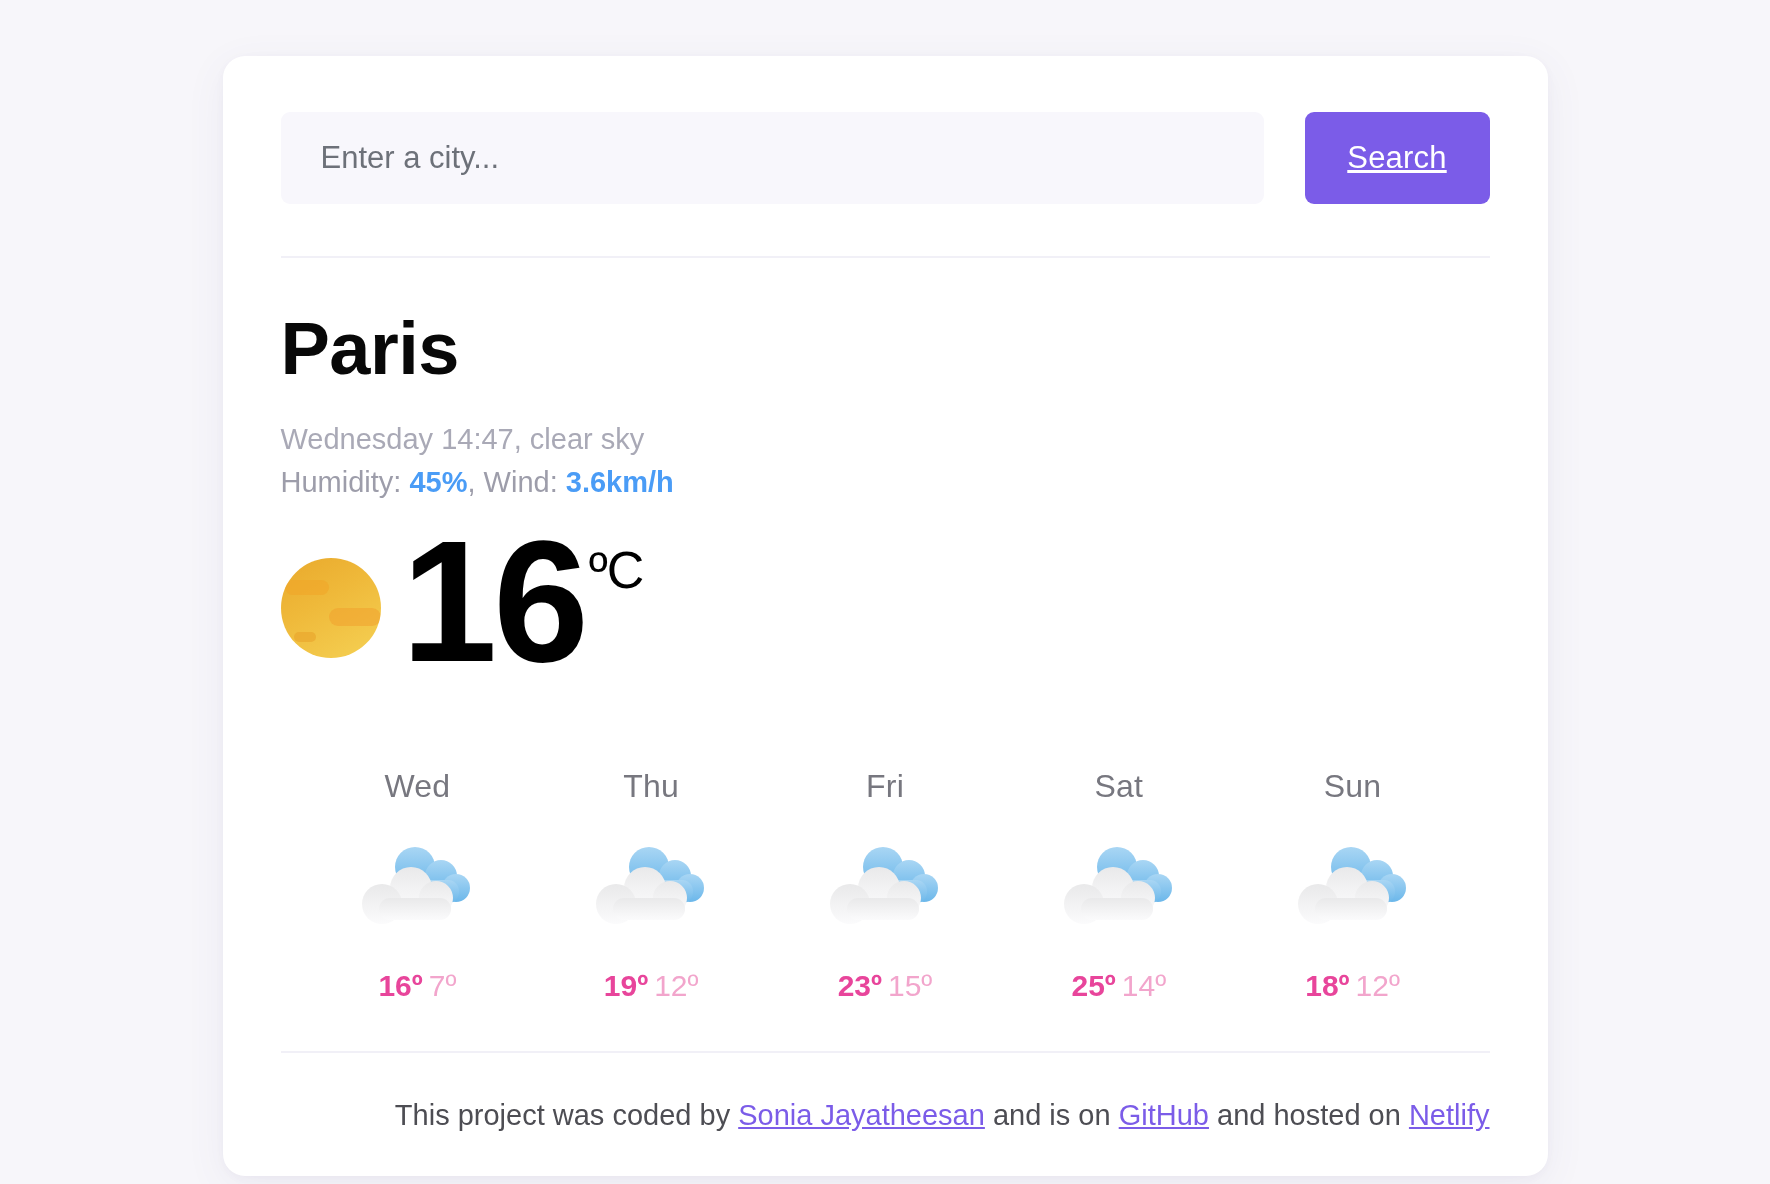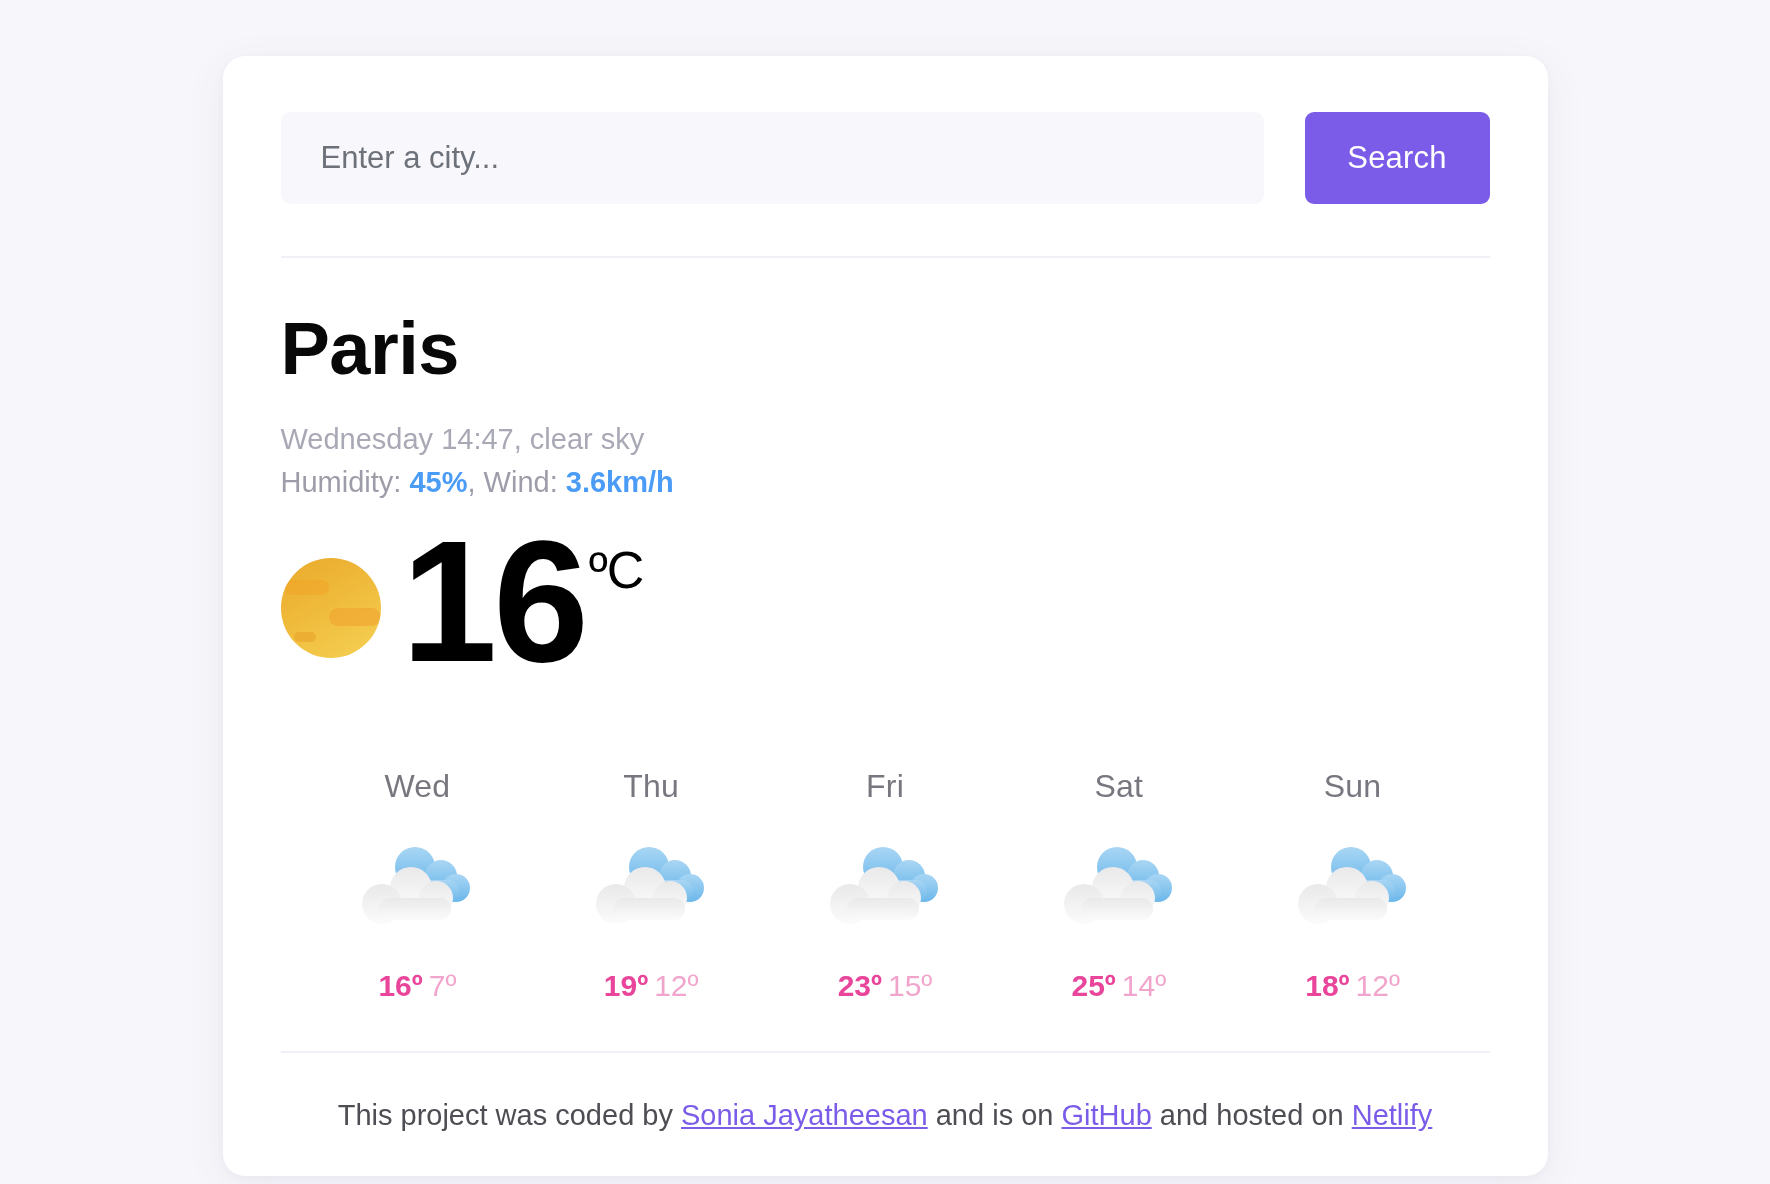"Search" .search-button { text-decoration: none -> underline }
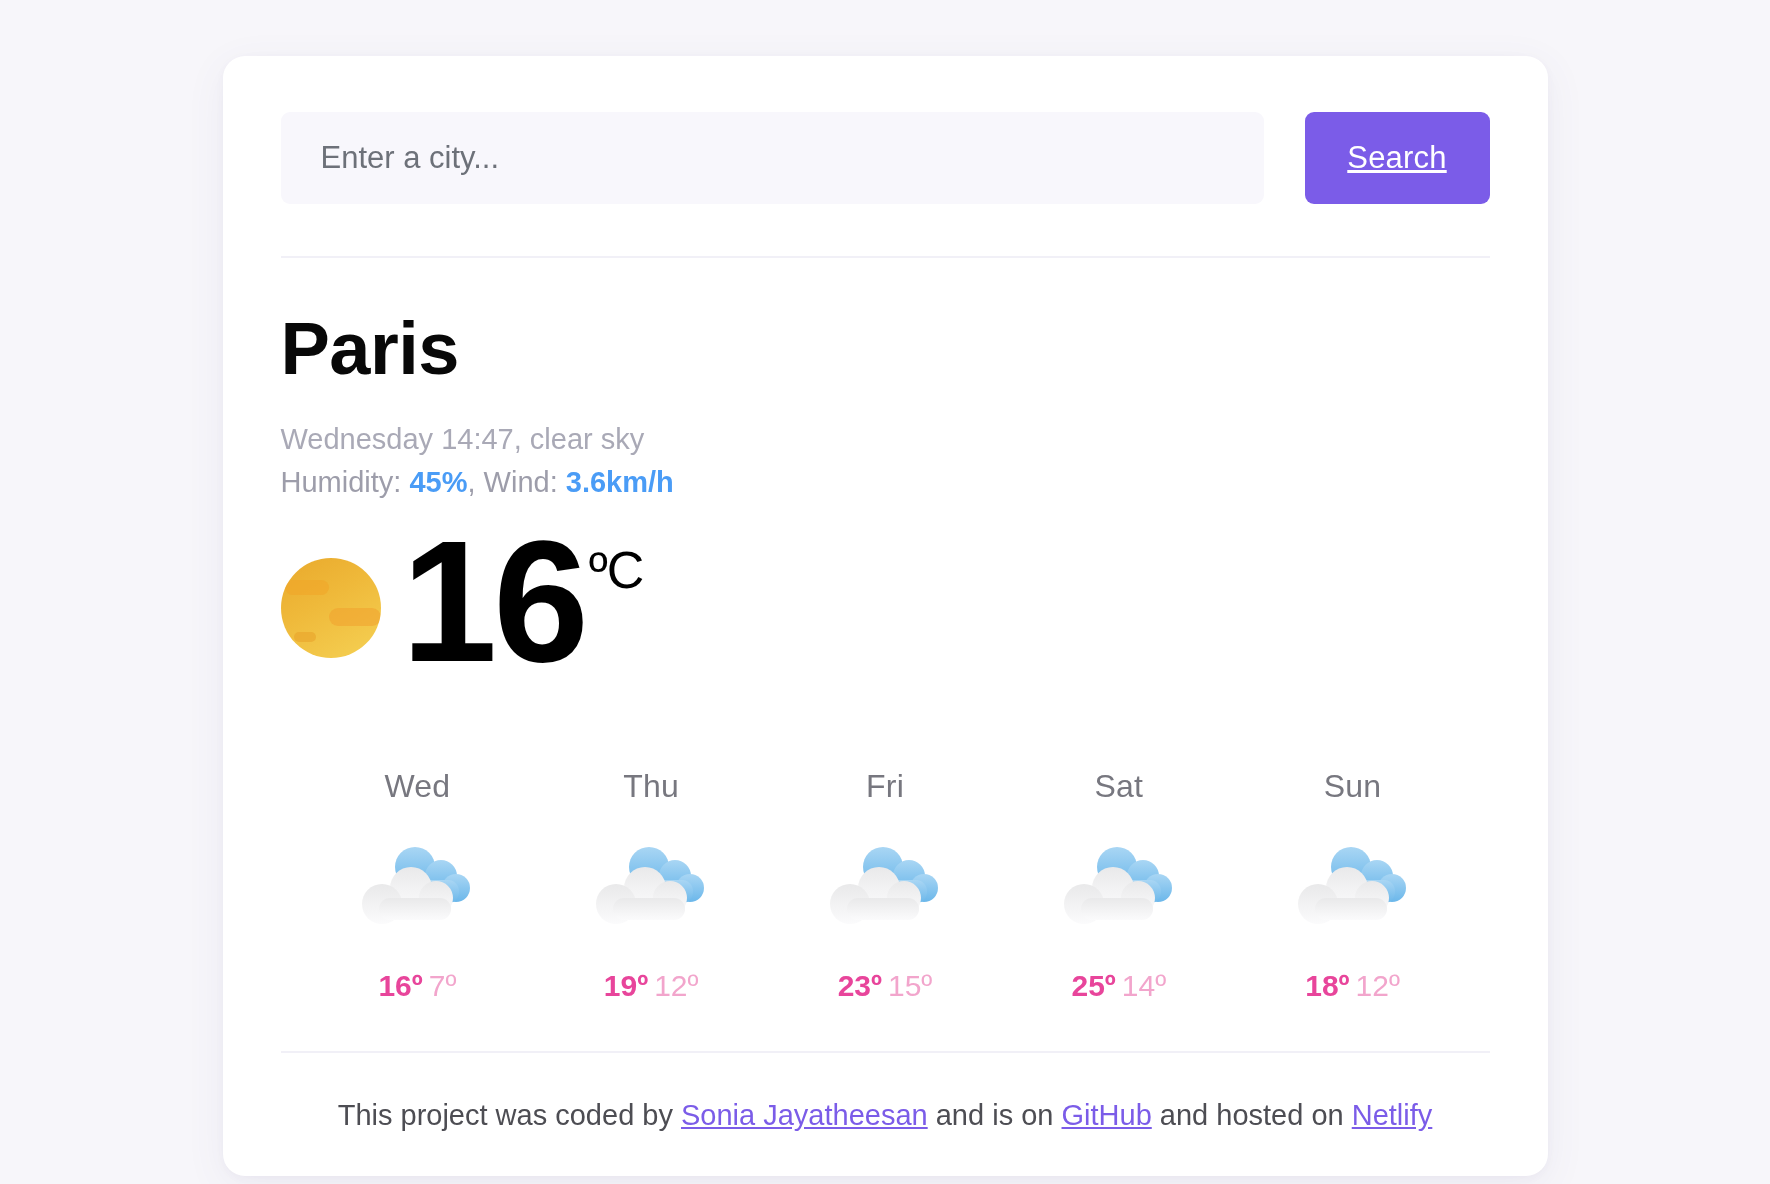"This project was coded by" .footer { text-align: center -> right }
